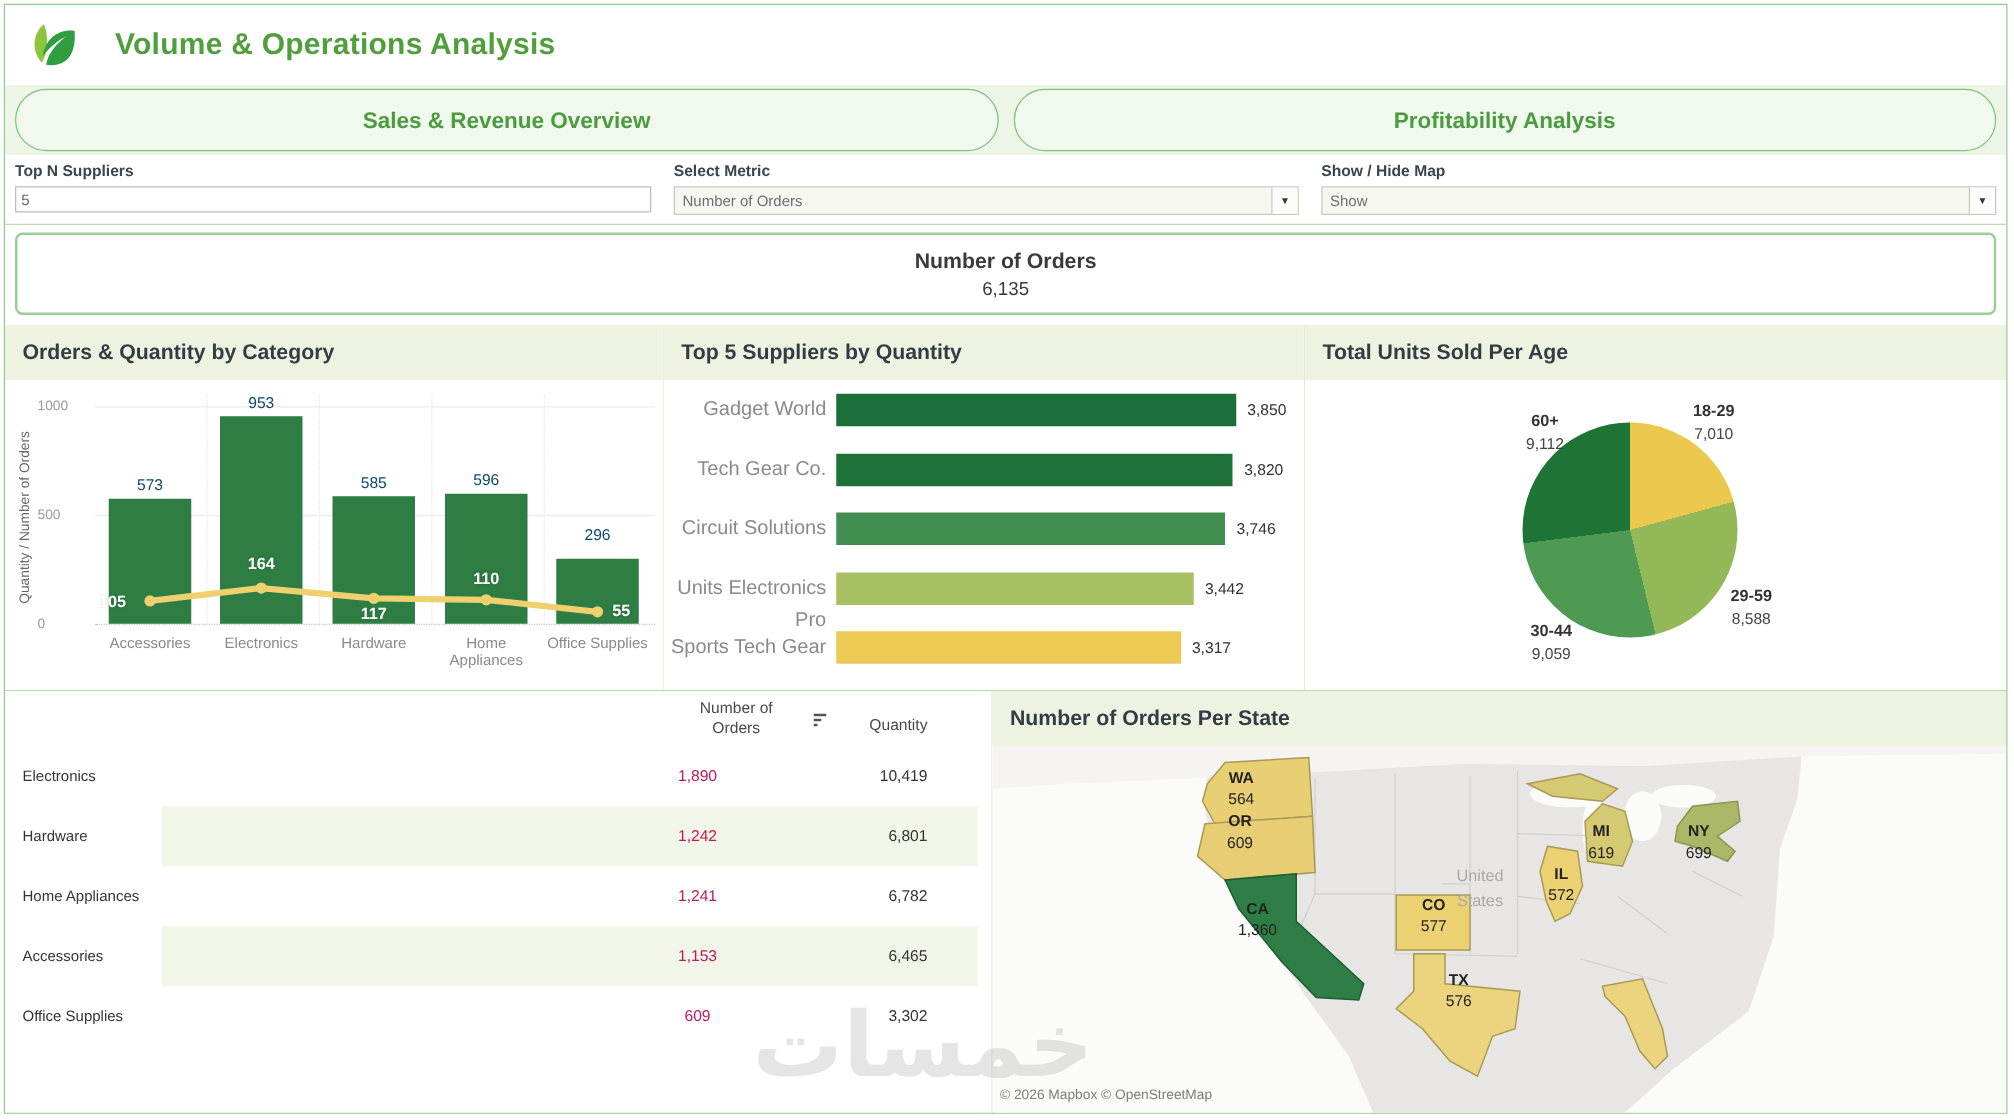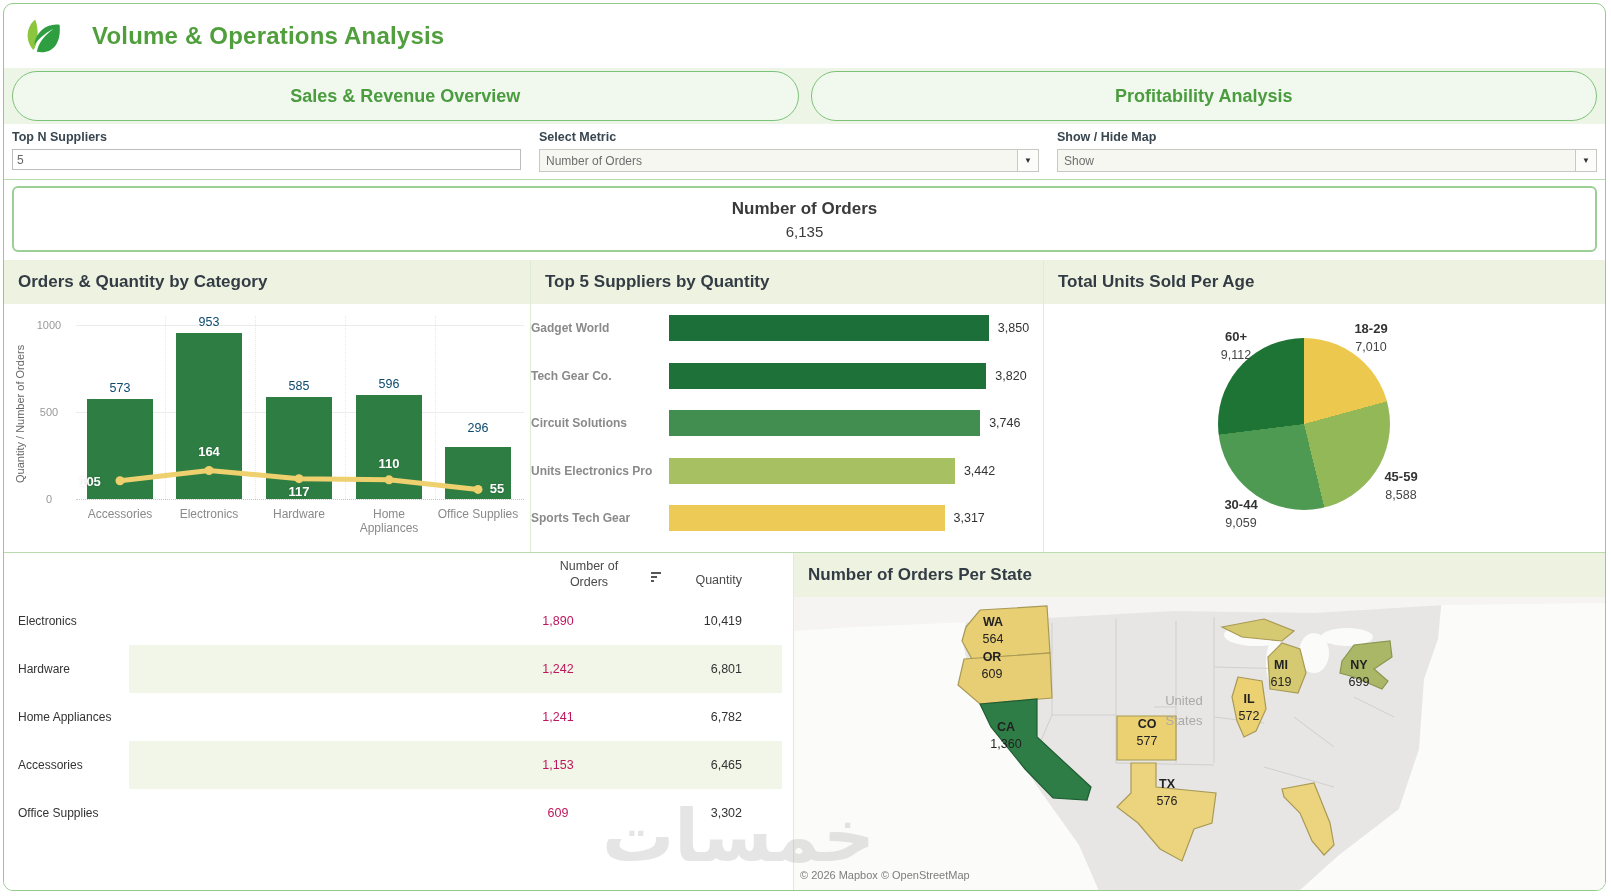"Volume & Operations Analysis" .page { border-radius: 10px -> 0 }
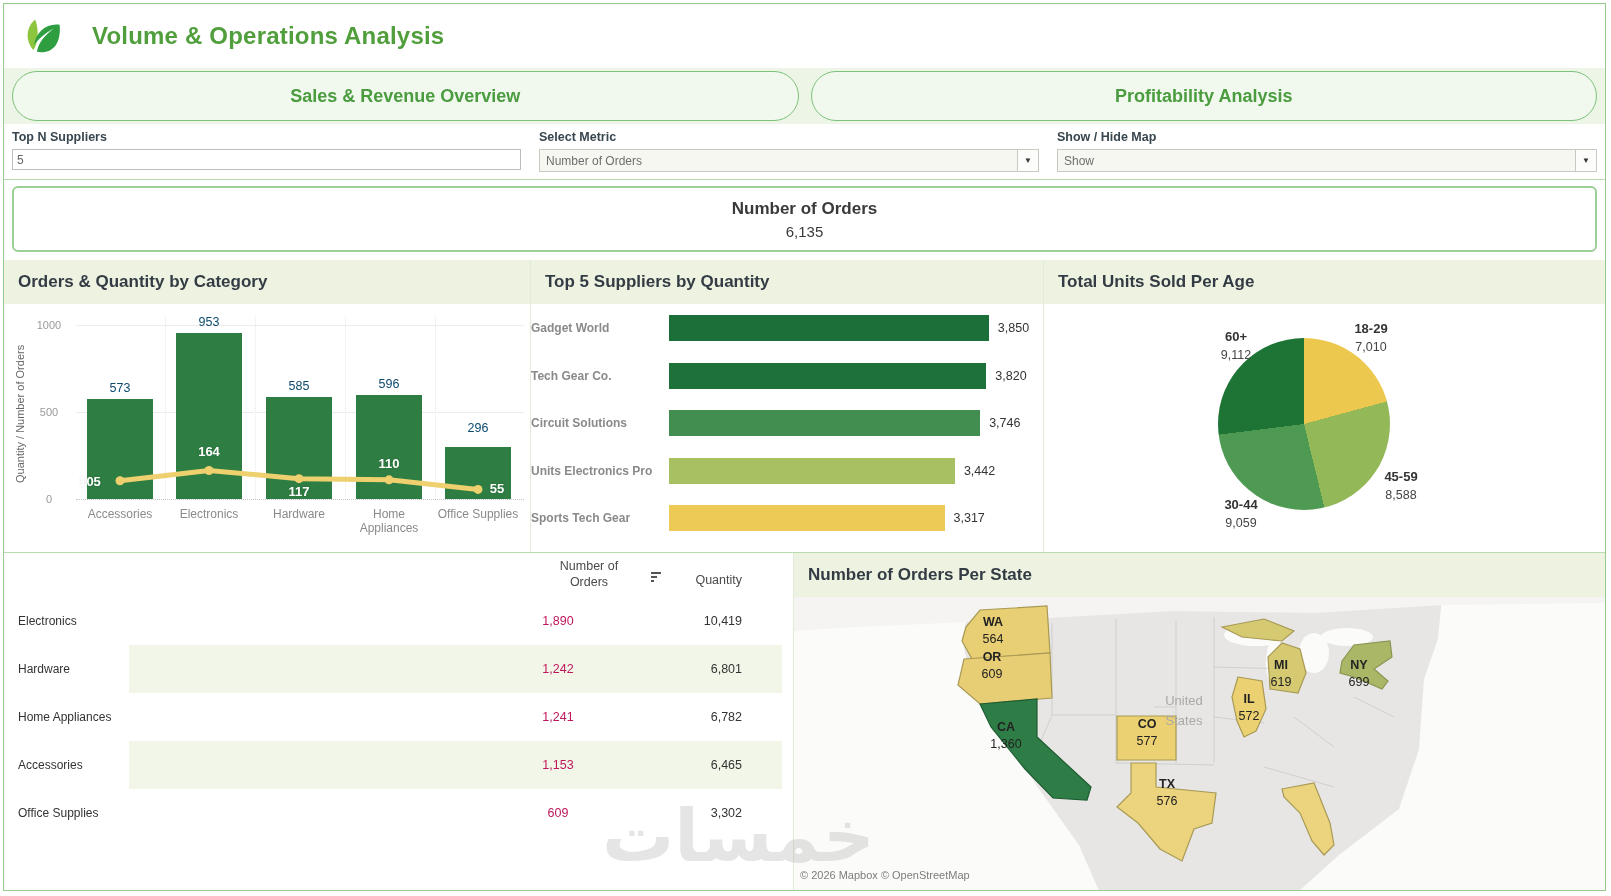"1000" .ytick { text-align: center -> left }
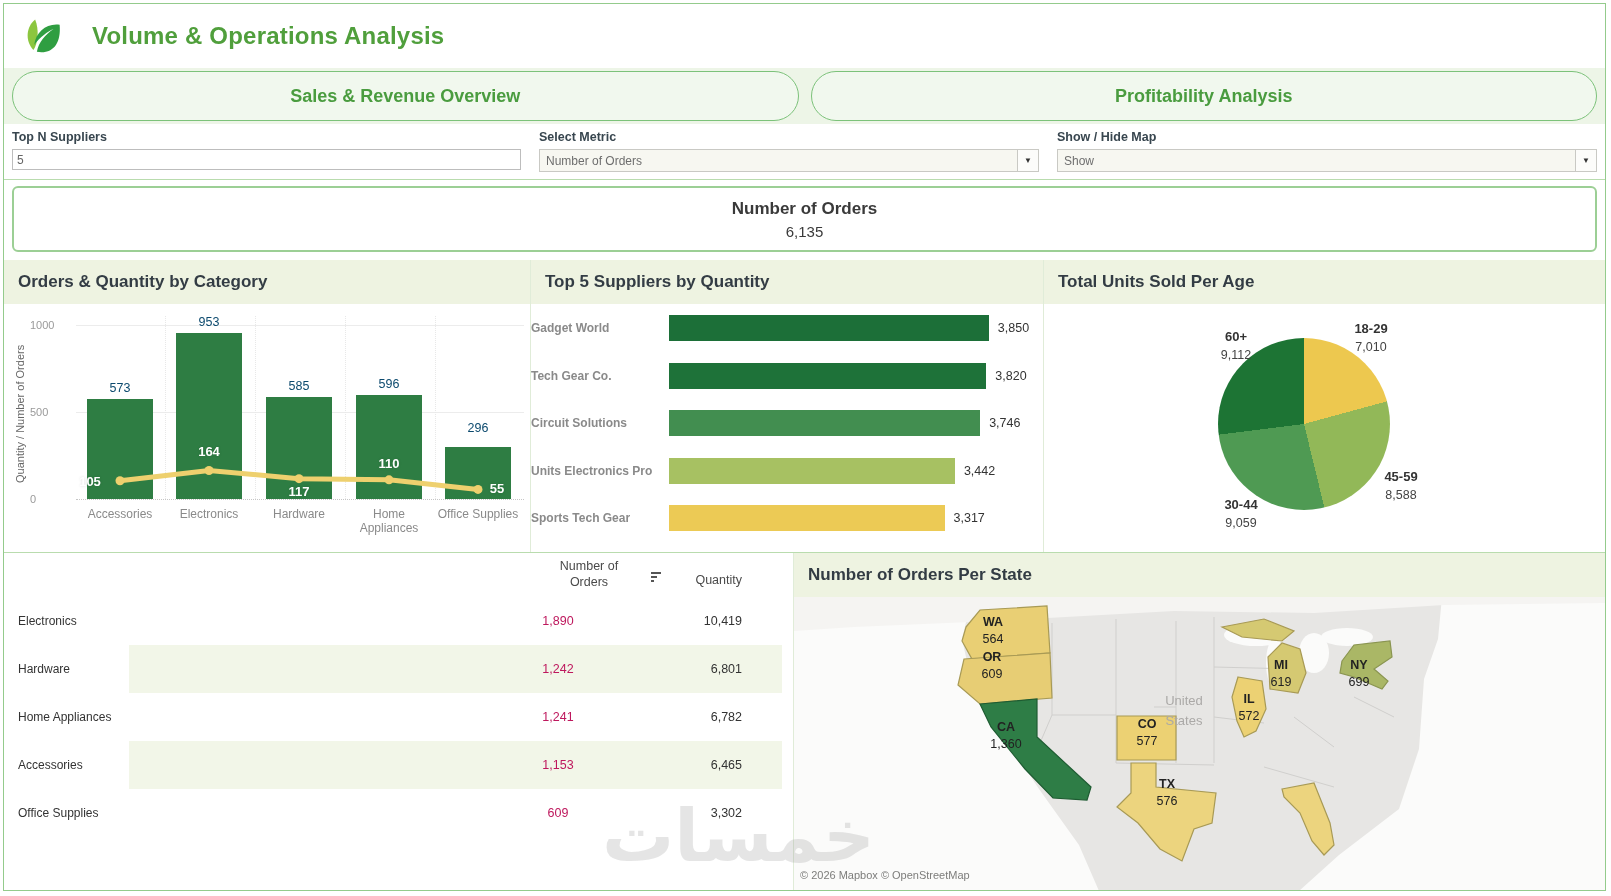"Gadget World" .sup-label { font-size: 12px -> 16px; font-weight: bold -> none; text-align: none -> right }
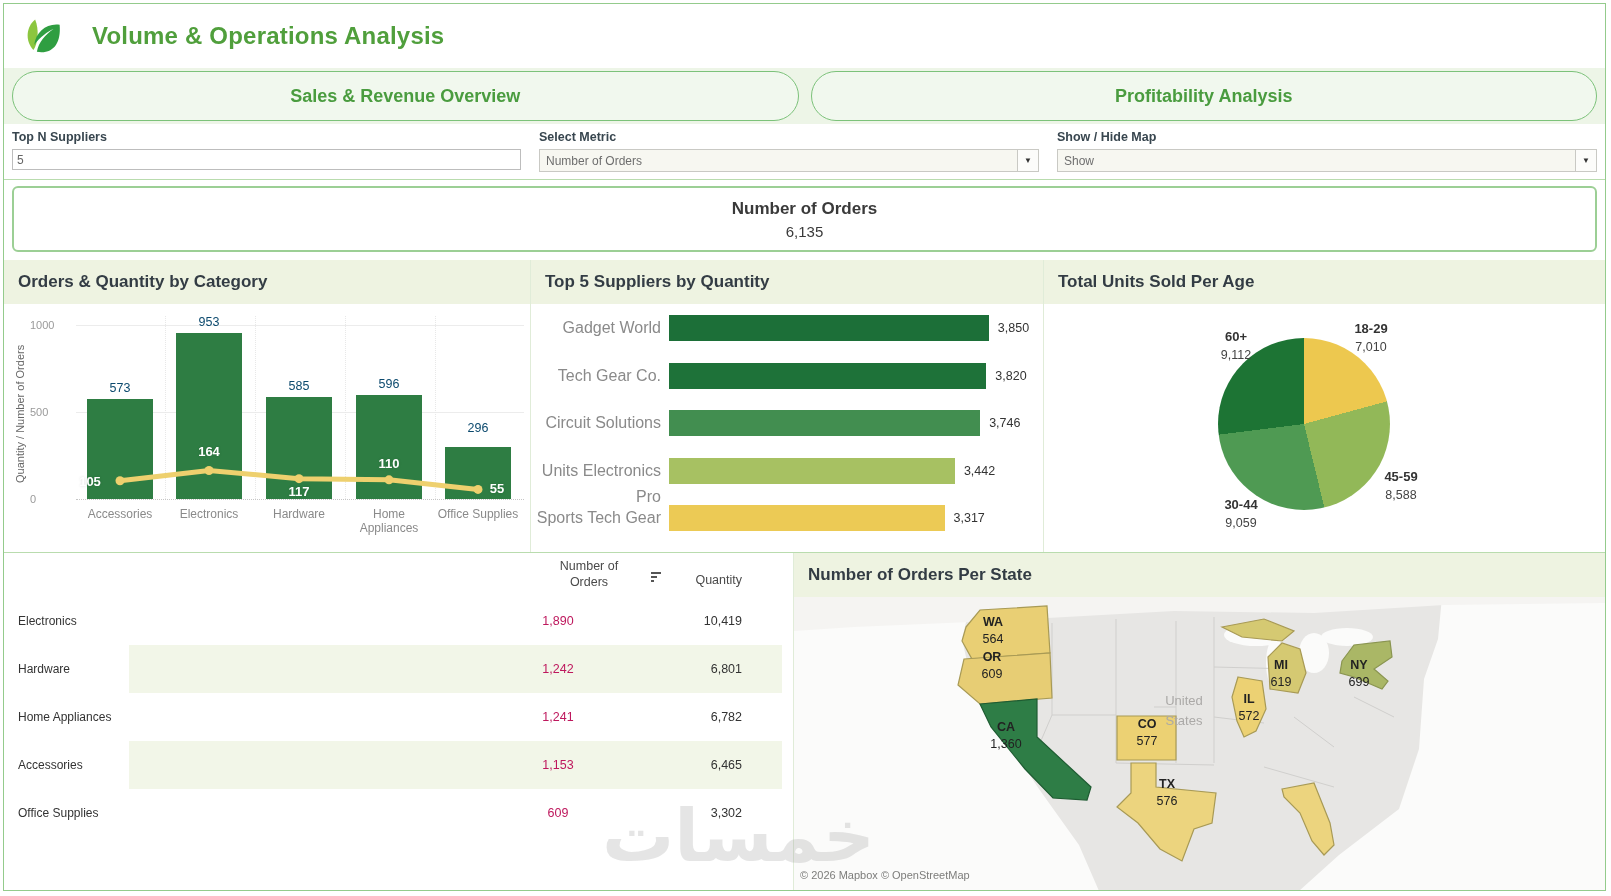"45-59" div.nm { text: 45-59 -> 29-59 }
